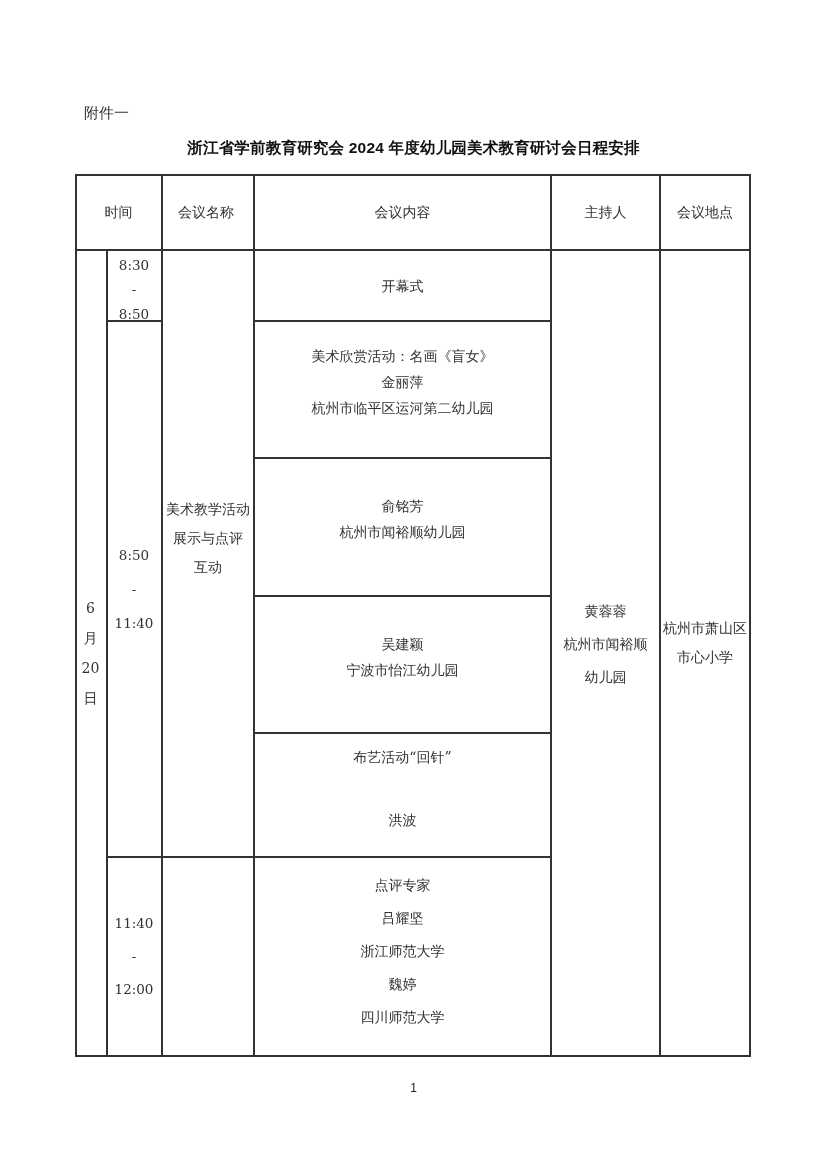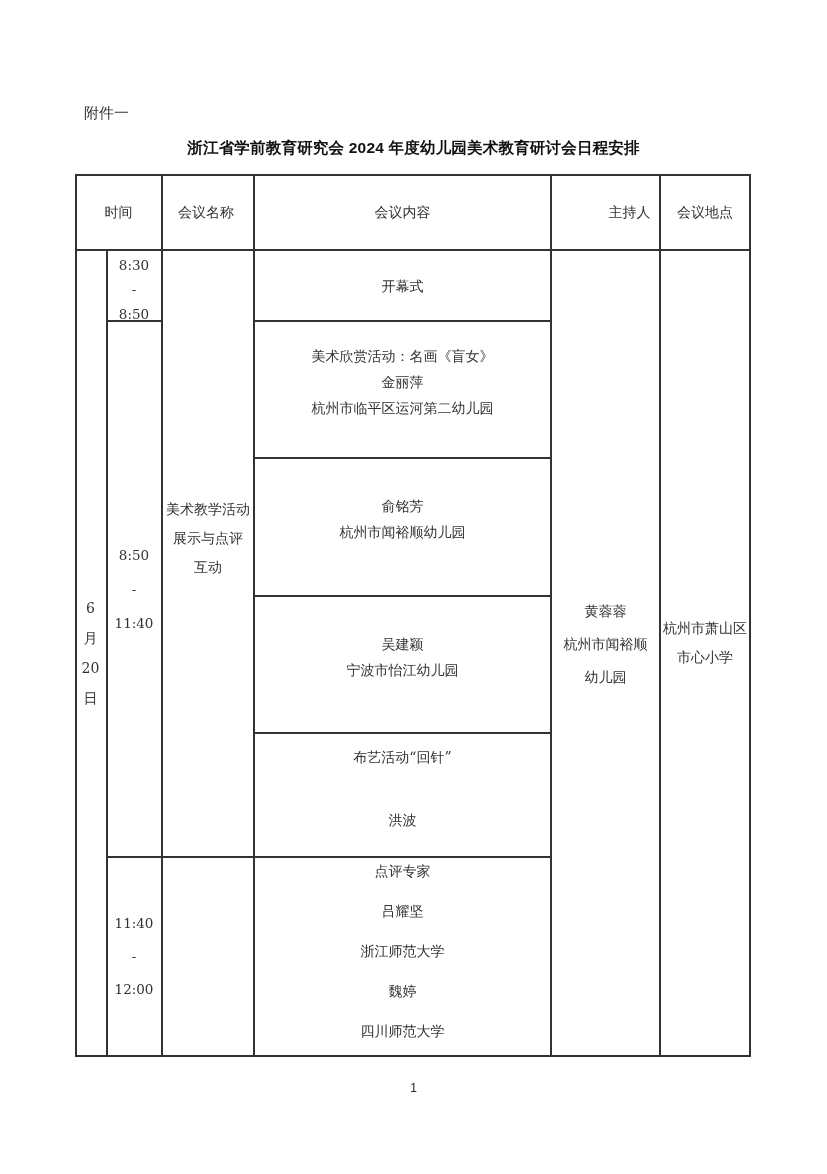"主持人" div.cell { margin-left: 24px -> none }
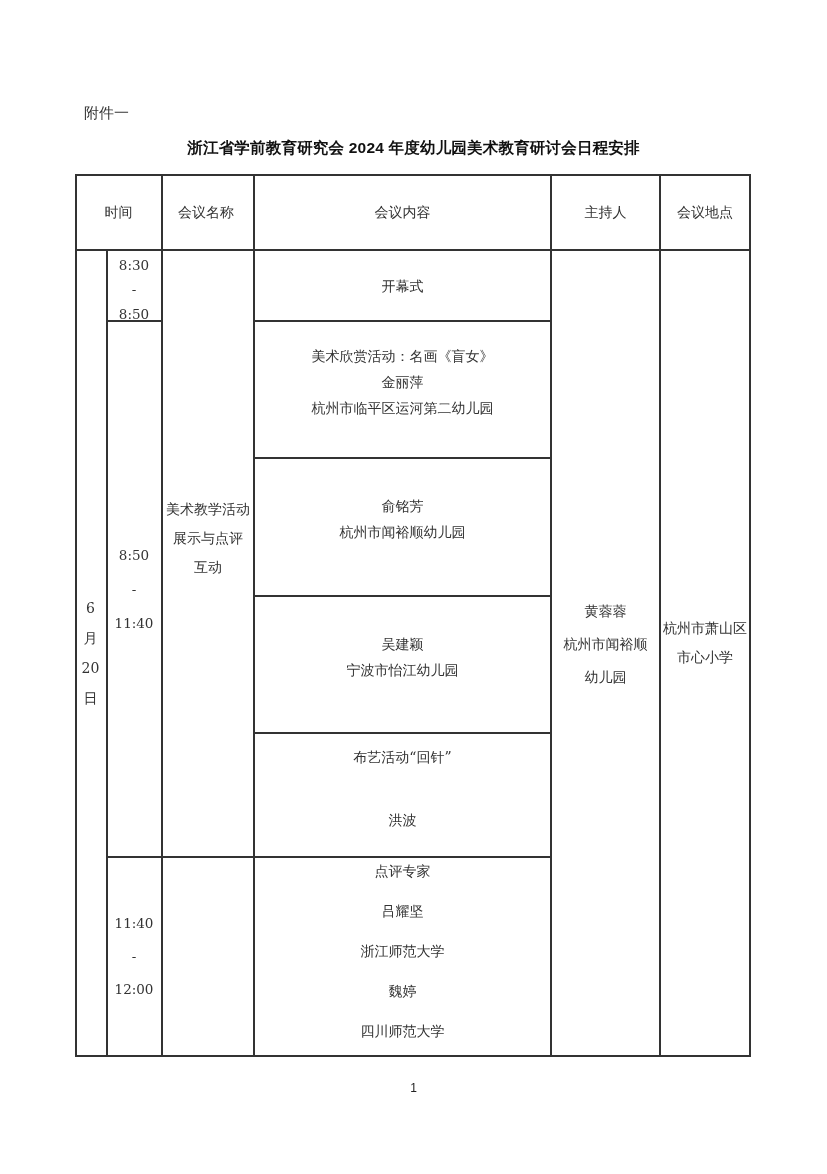"点评专家" div.cell { gap: 7px -> none }
